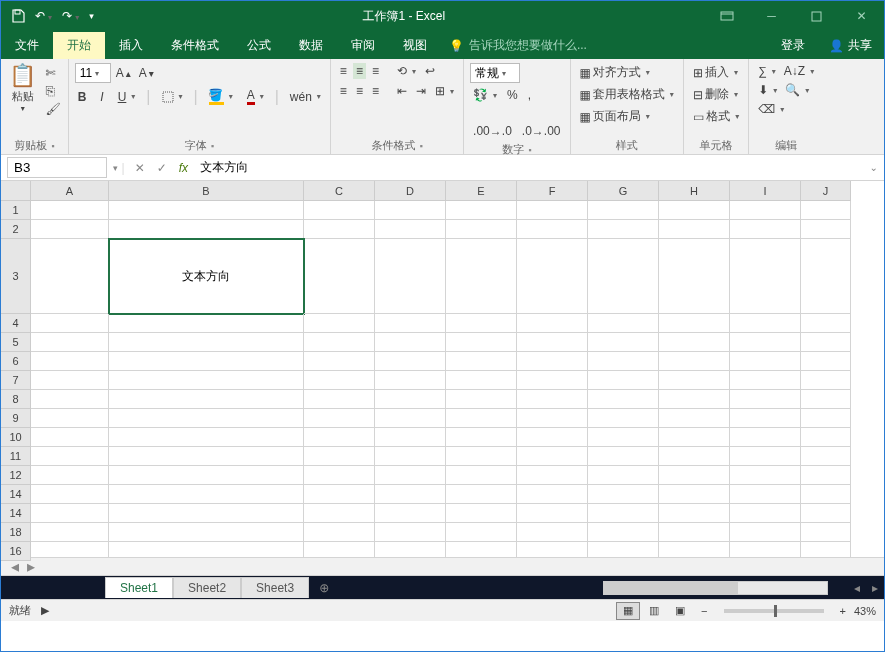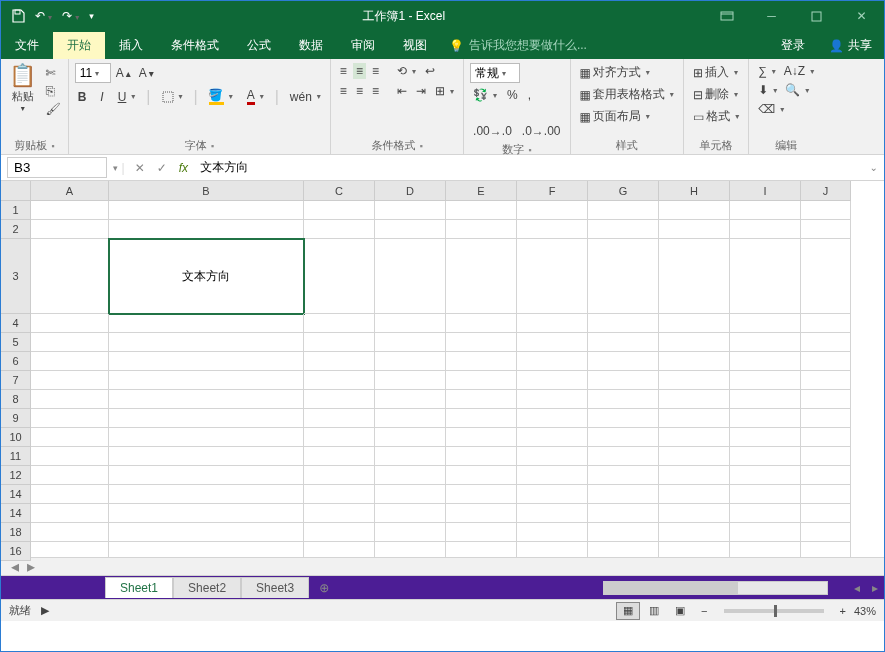"Sheet1" .sheet-tabs { background: #4c1d95 -> #0f172a }
